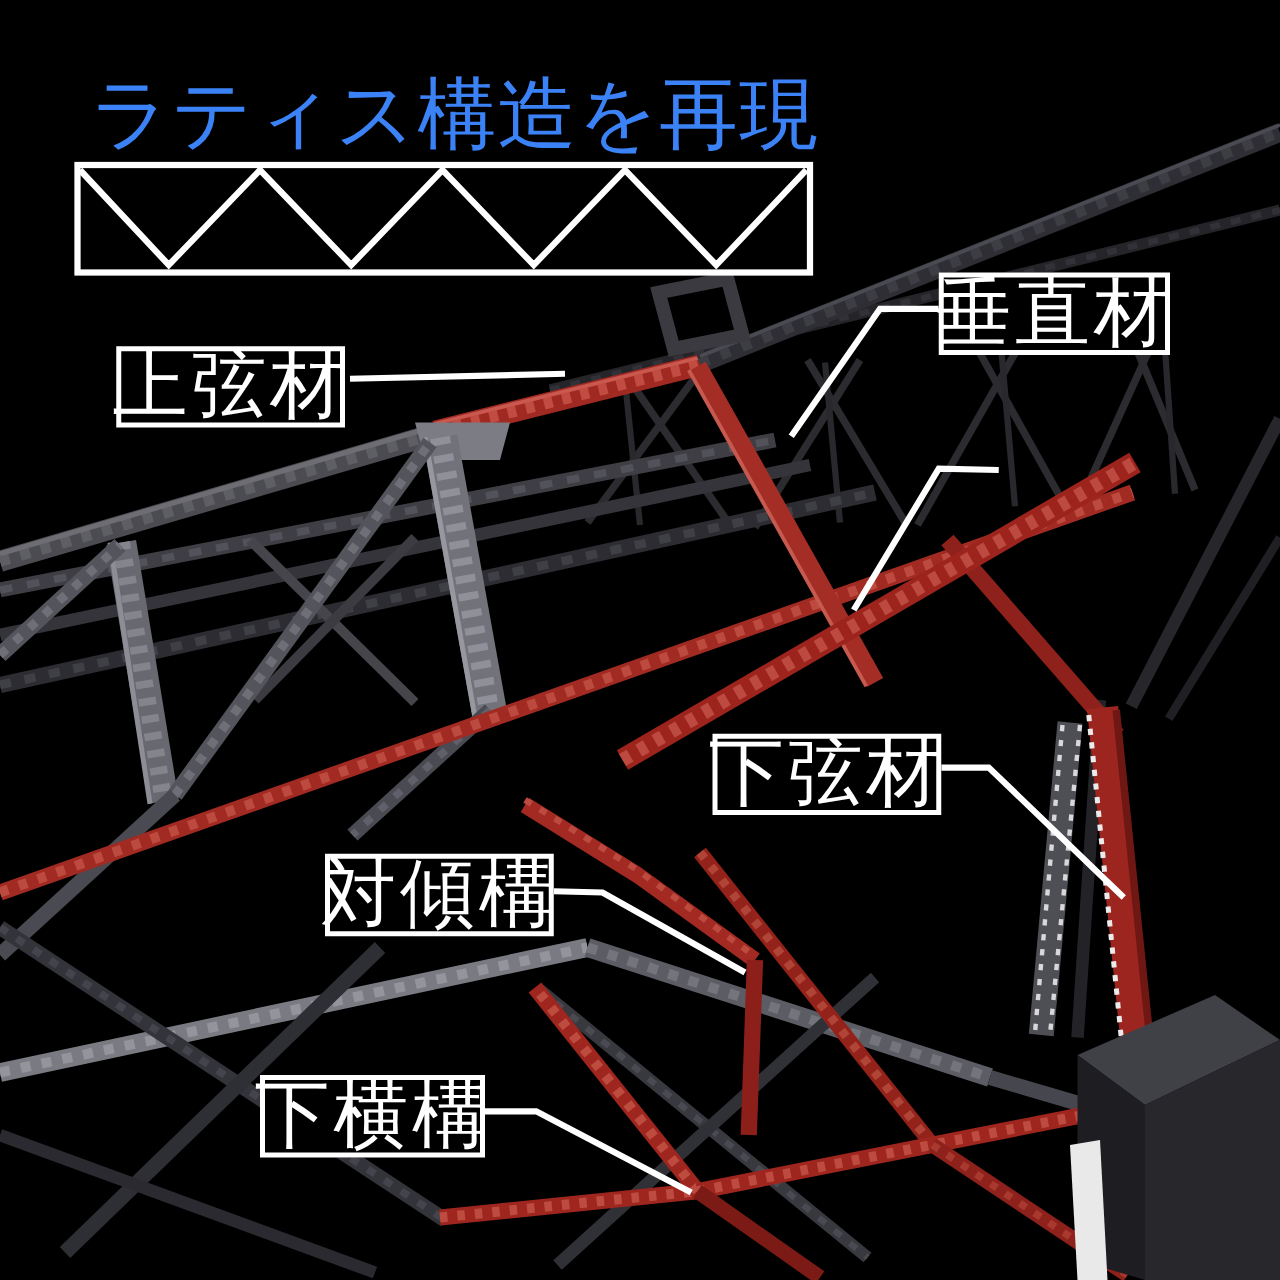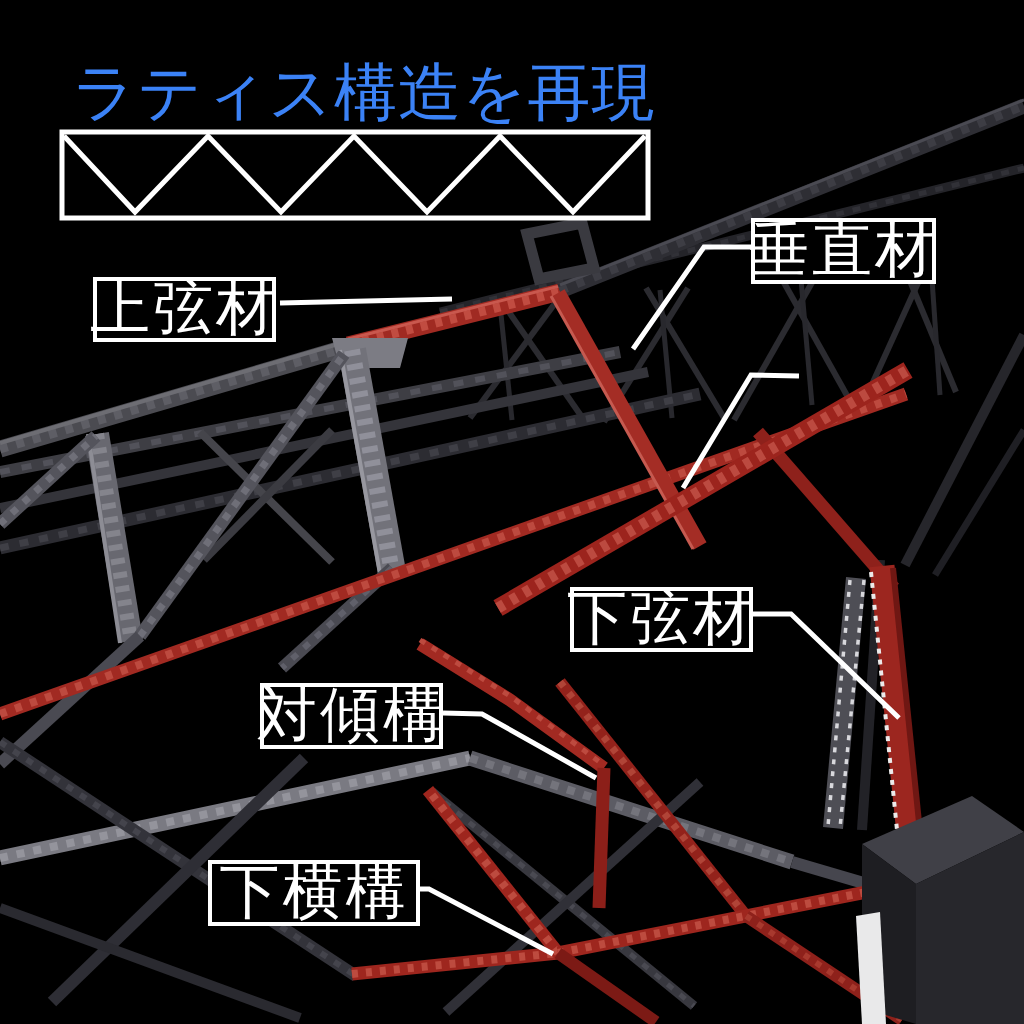"下横構" div.tag { width: 212px -> 180px }
